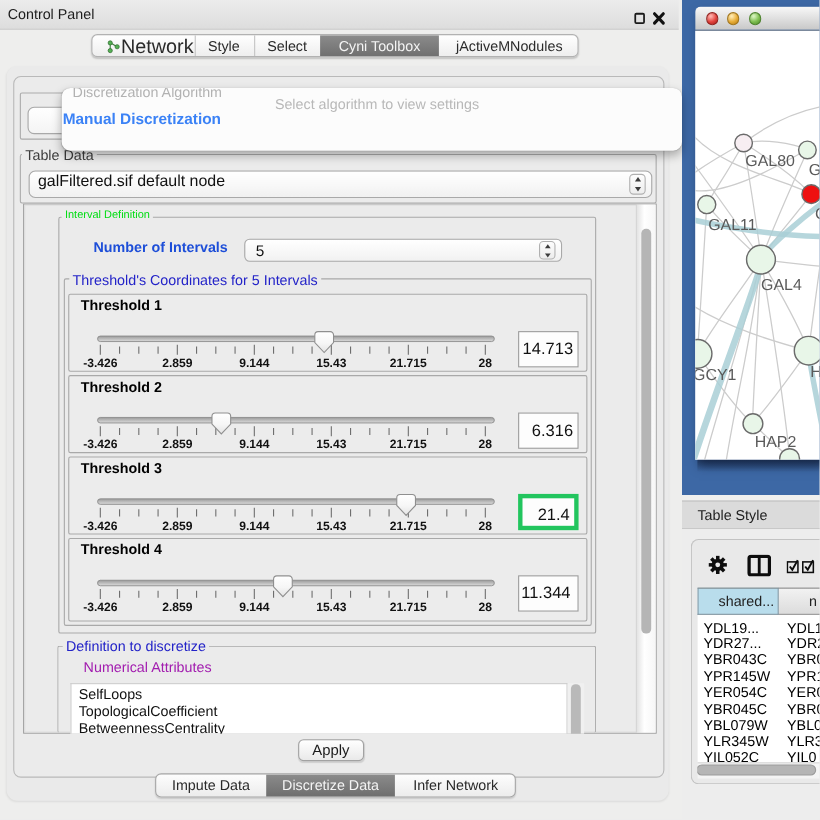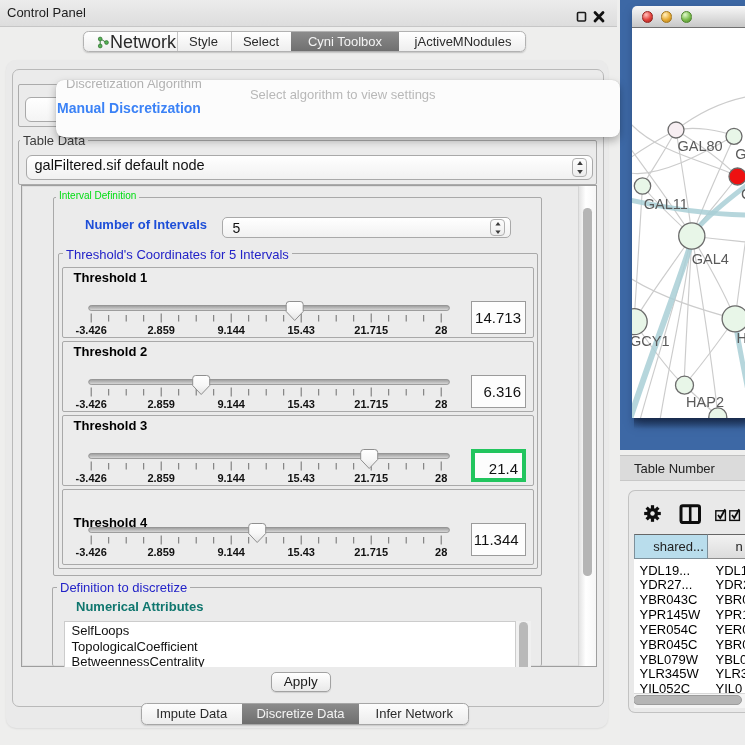"Table Number" div.abs { text: Number -> Style }
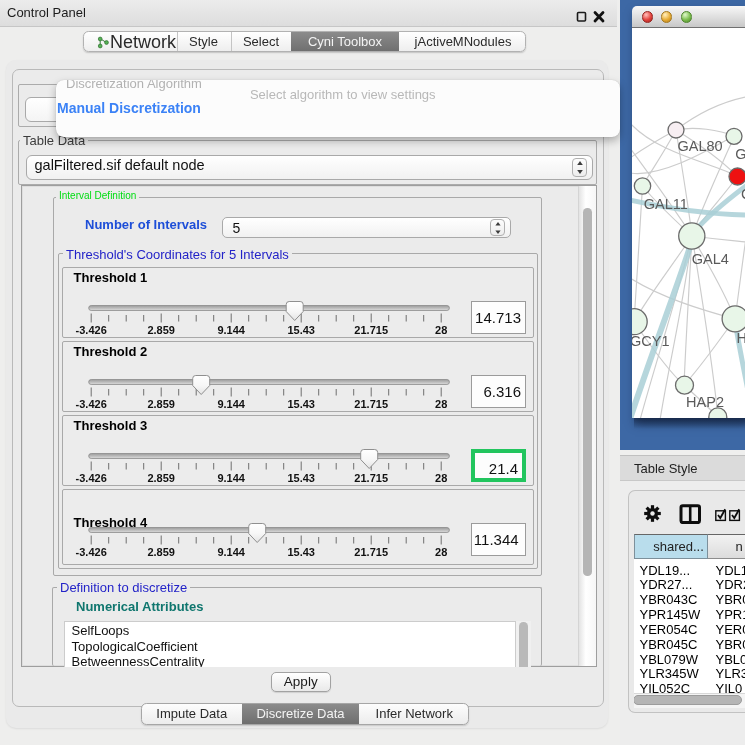"Threshold 4" div.abs { margin-top: 23px -> none }
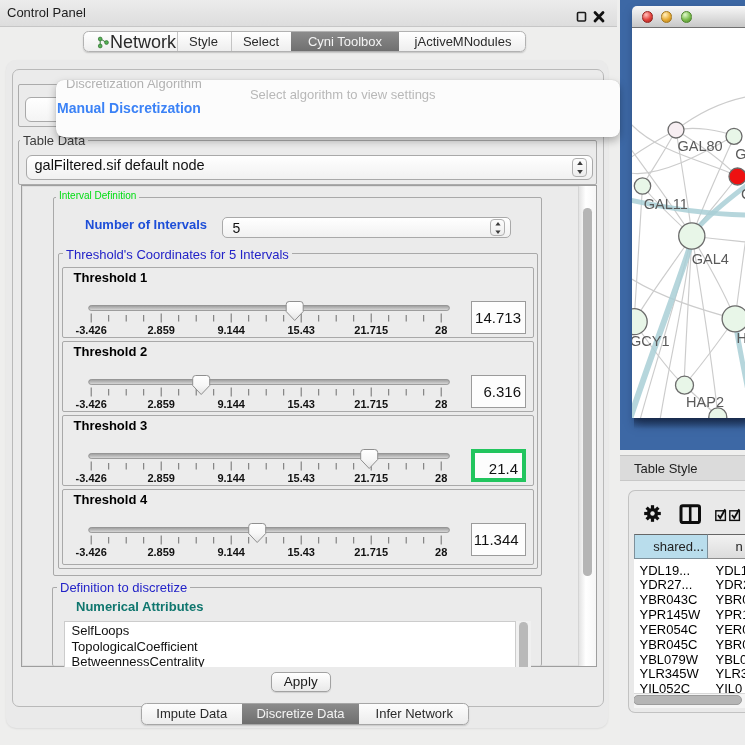"Numerical Attributes" div.abs { color: #0f766e -> #a21caf; font-weight: bold -> normal }
